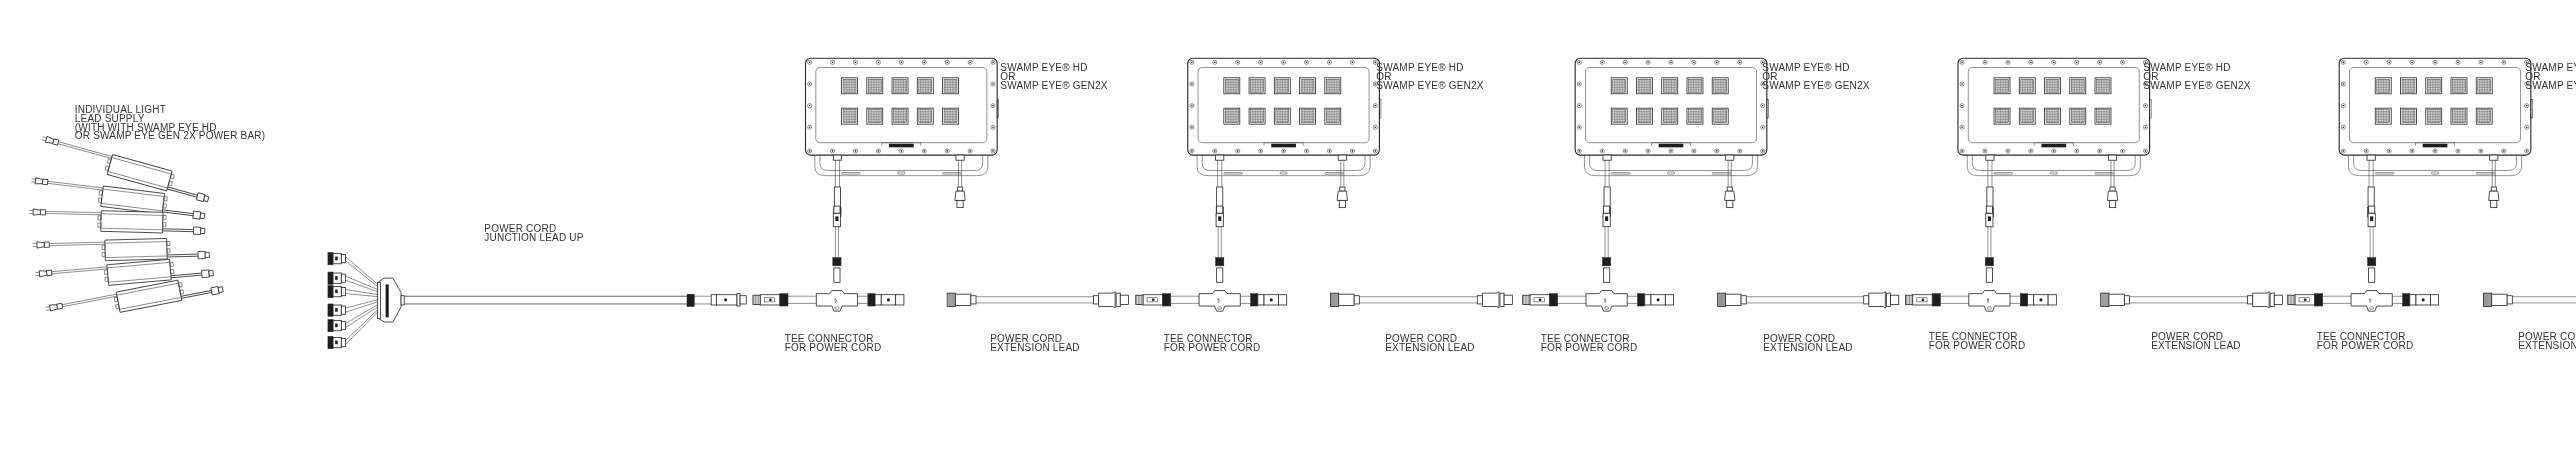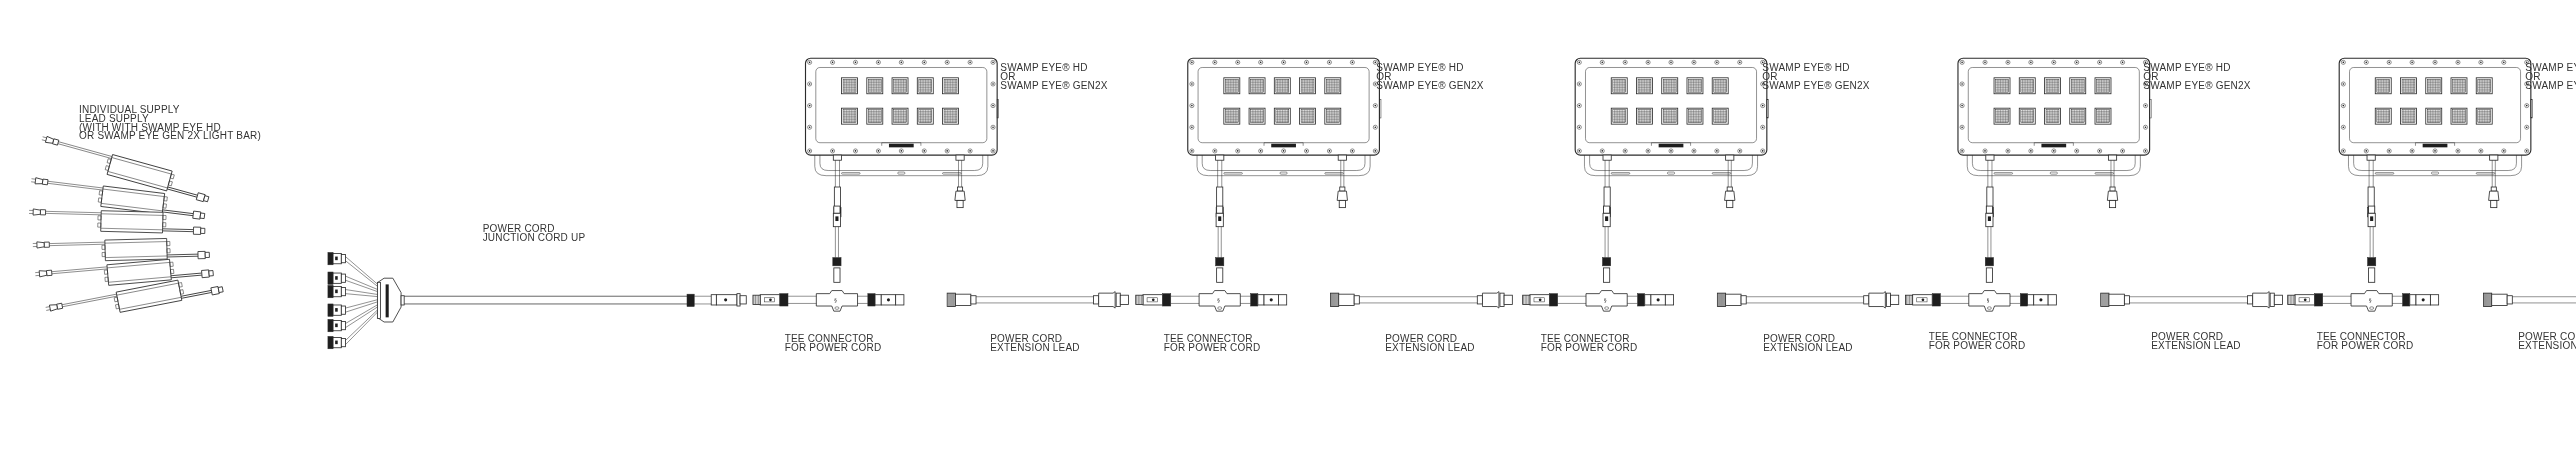"INDIVIDUAL SUPPLY" div { text: SUPPLY -> LIGHT }
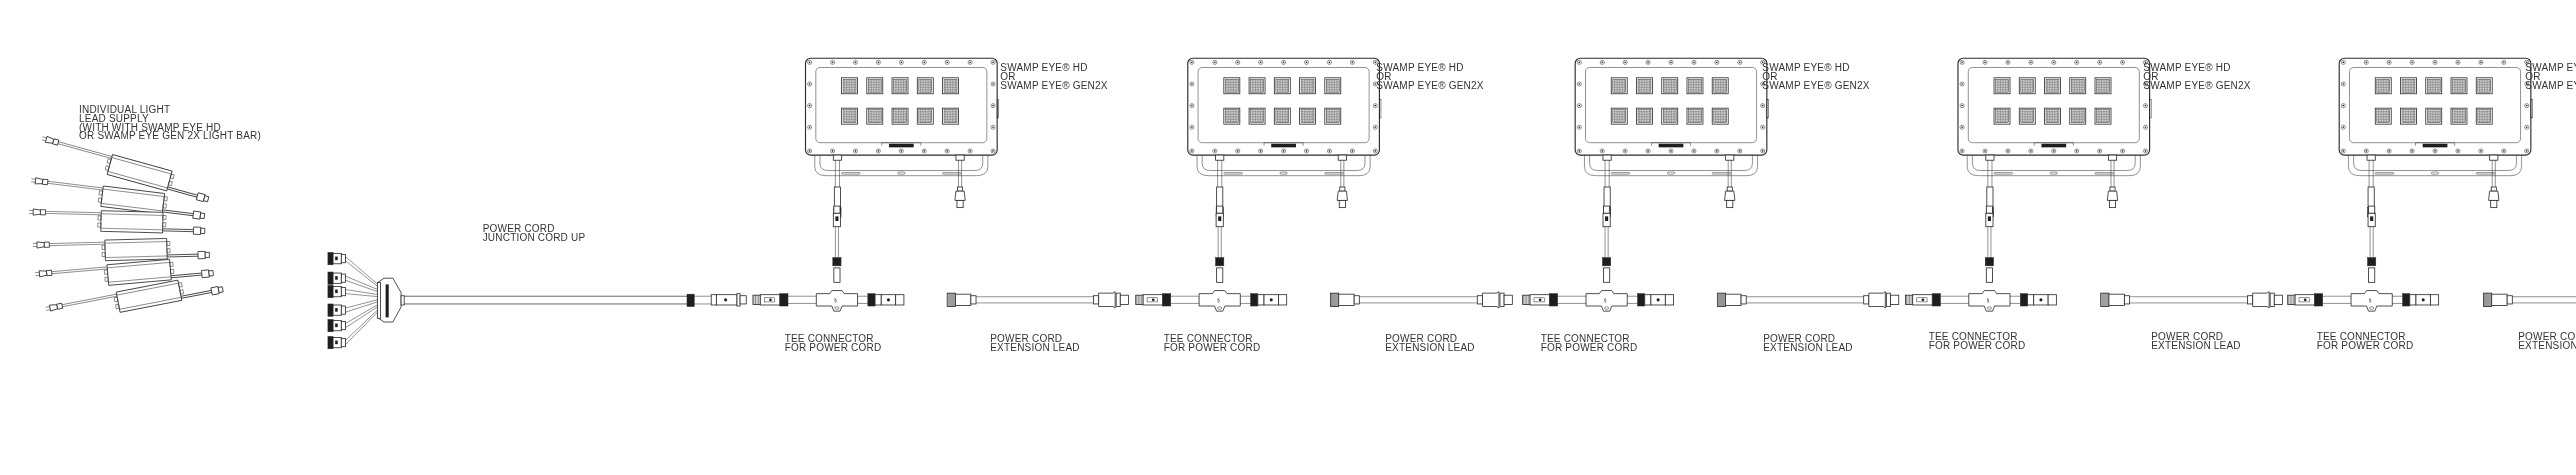"OR SWAMP EYE GEN 2X" div { text: LIGHT -> POWER }
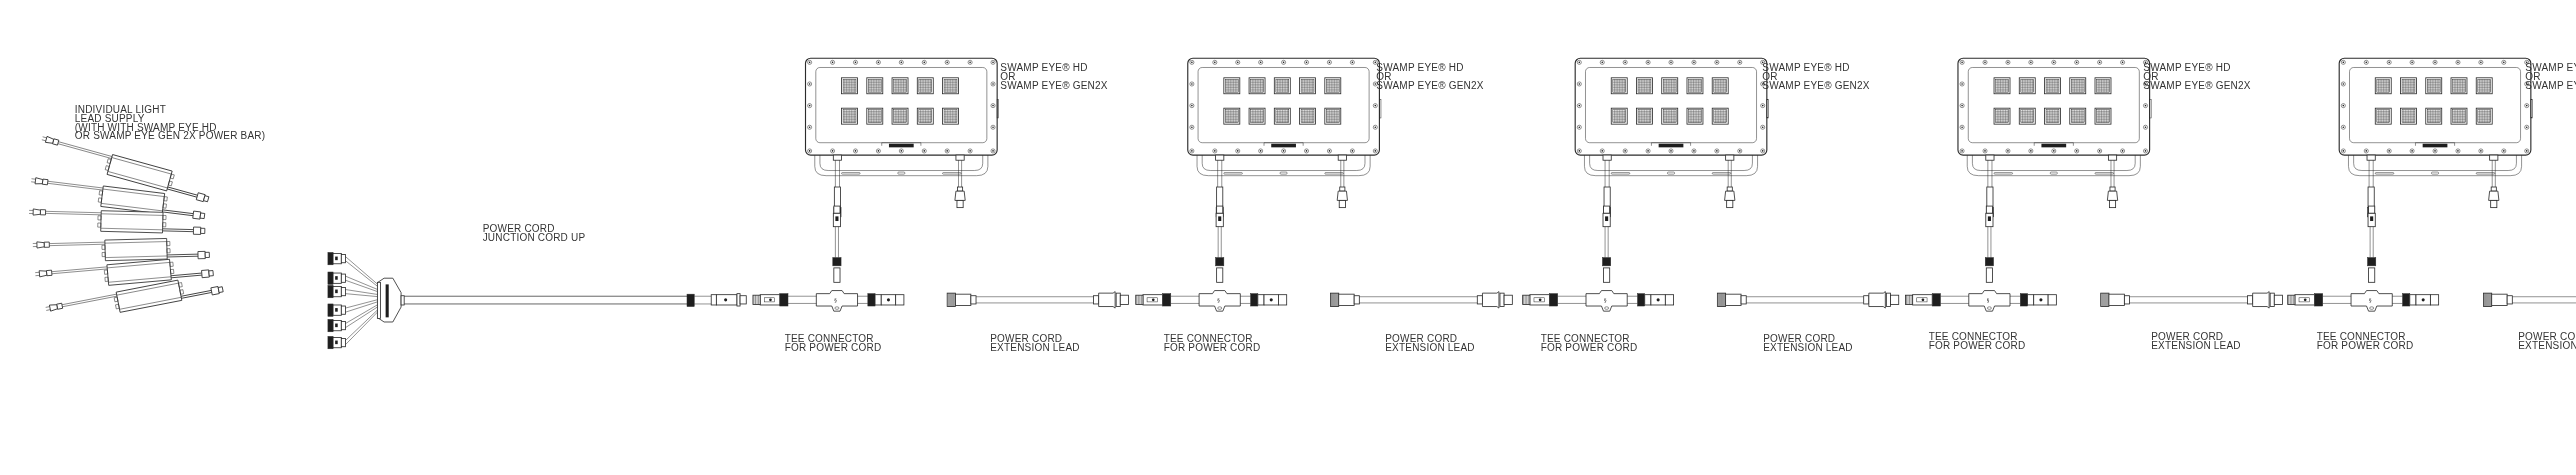"JUNCTION CORD UP" div { text: CORD -> LEAD }
